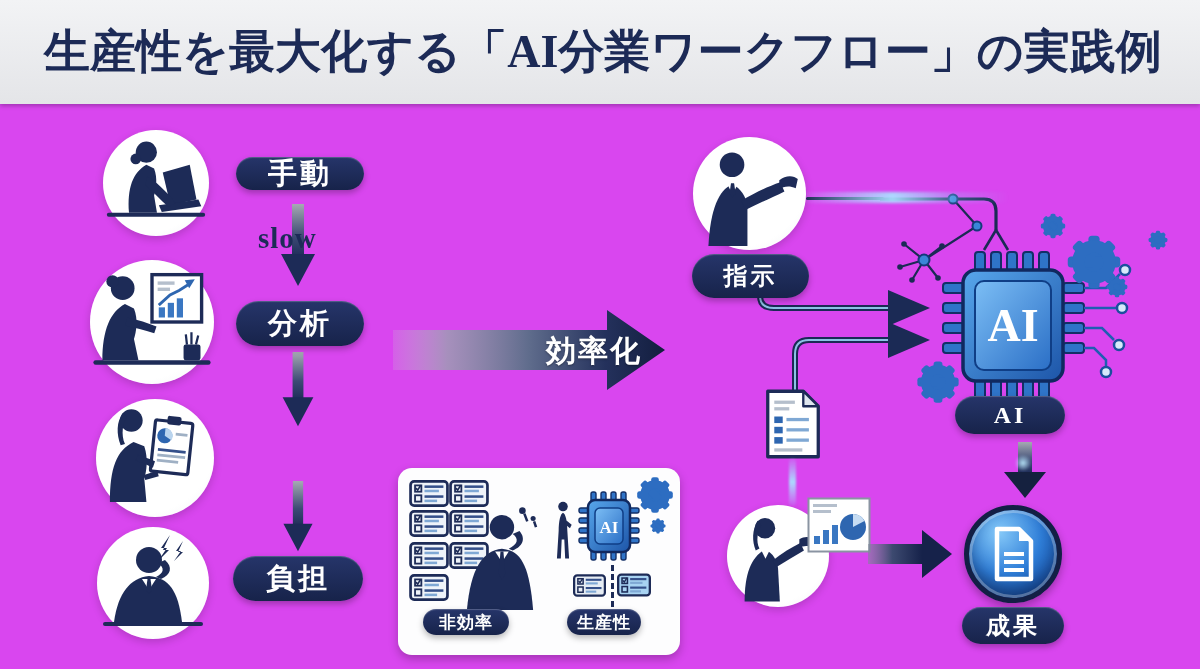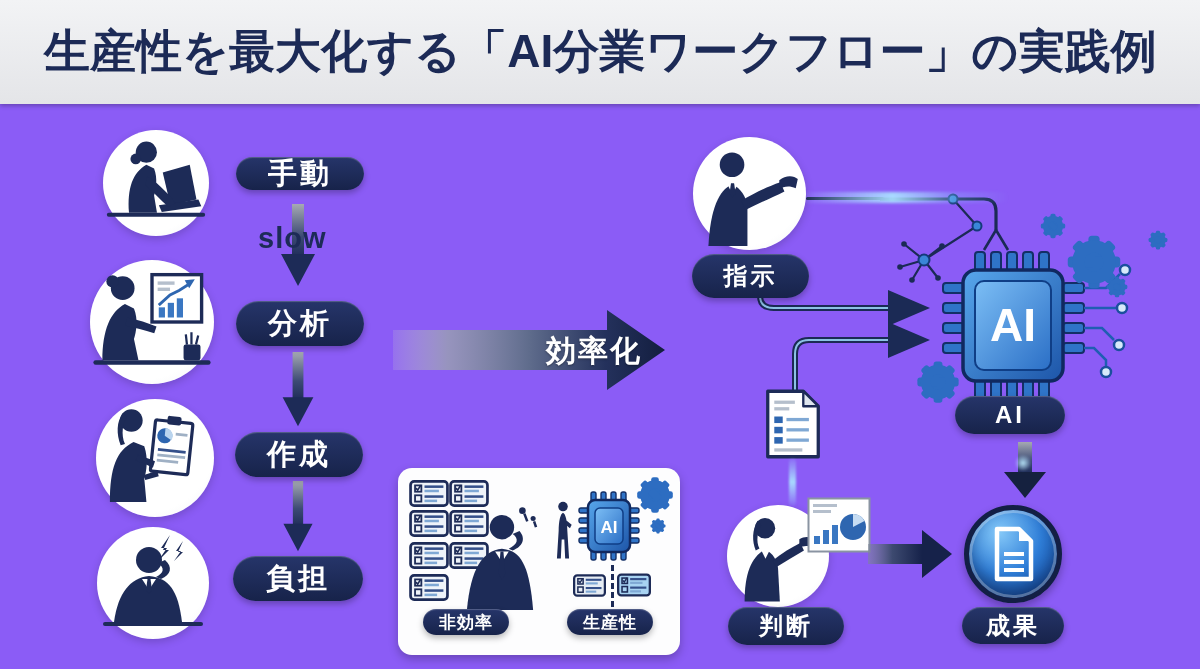"生産性を最大化する「AI分業ワークフロー」の実践例" .stage { background: #8b5cf6 -> #d946ef; font-family: Liberation Sans, sans-serif -> Liberation Serif, serif }
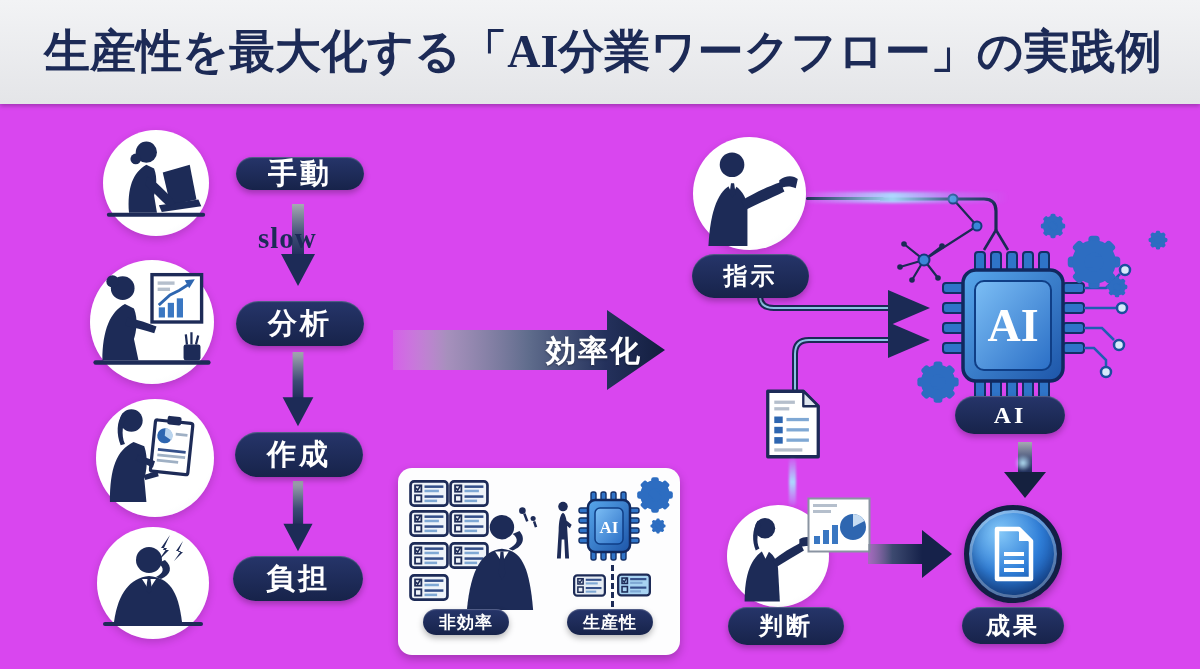"作成" div.abs { html: <div>作成</div> -> none }
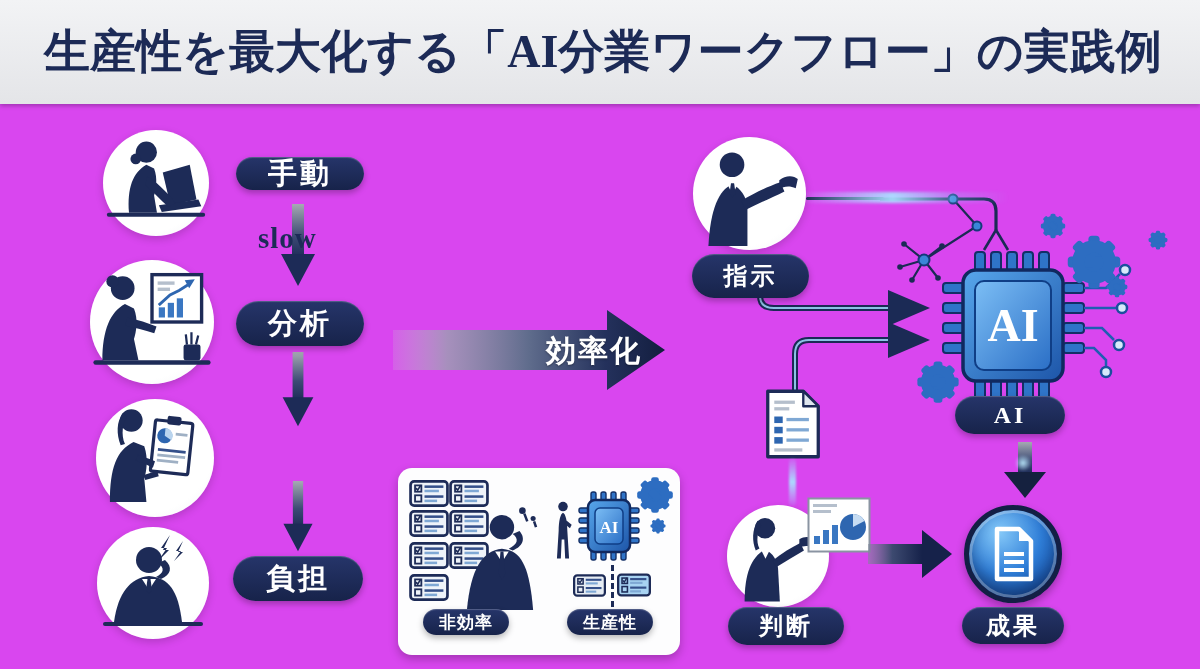"生産性" div.abs { width: 86px -> 74px }
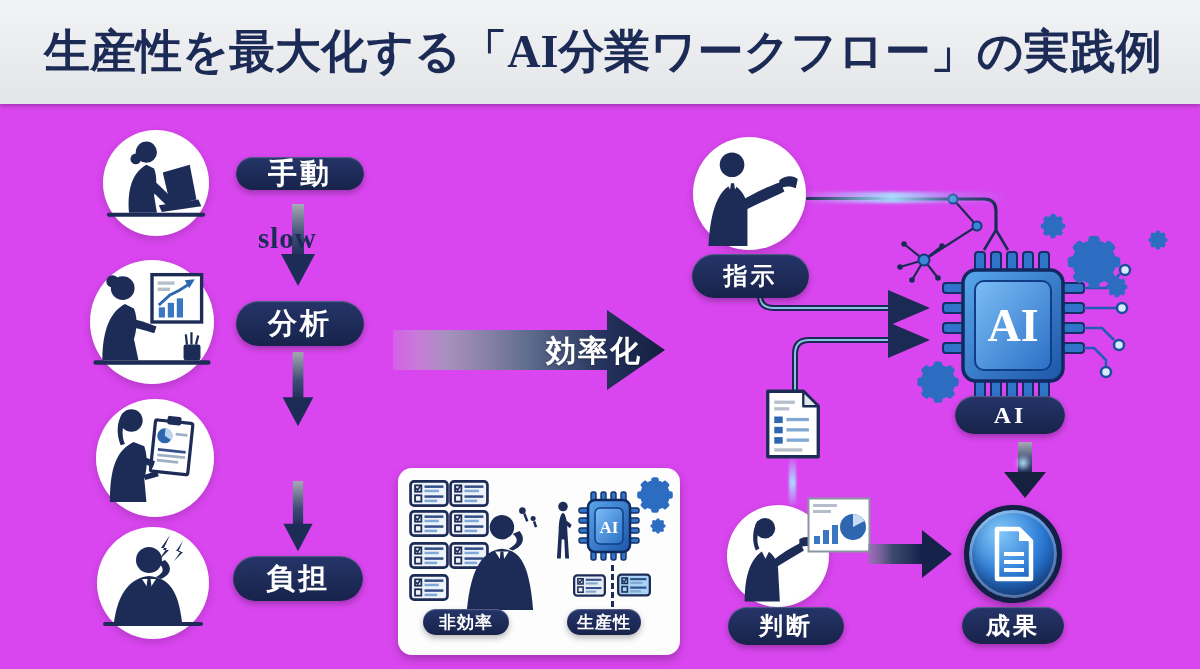"判断" div.abs { html: <div>判断</div> -> none }
